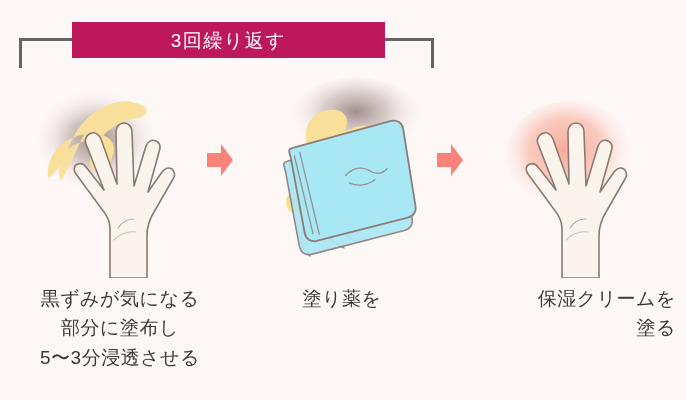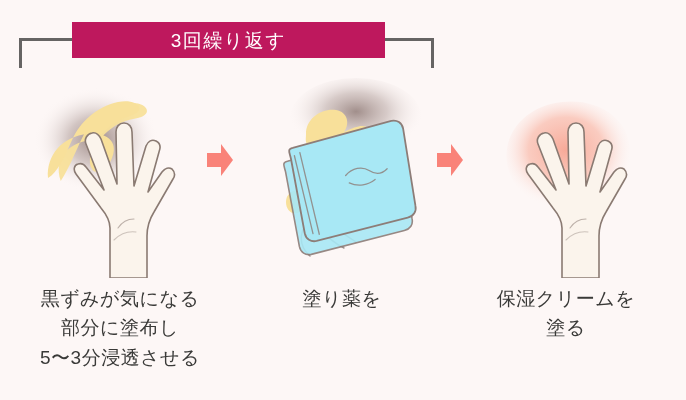"保湿クリームを" .caption-3 { text-align: none -> right }
